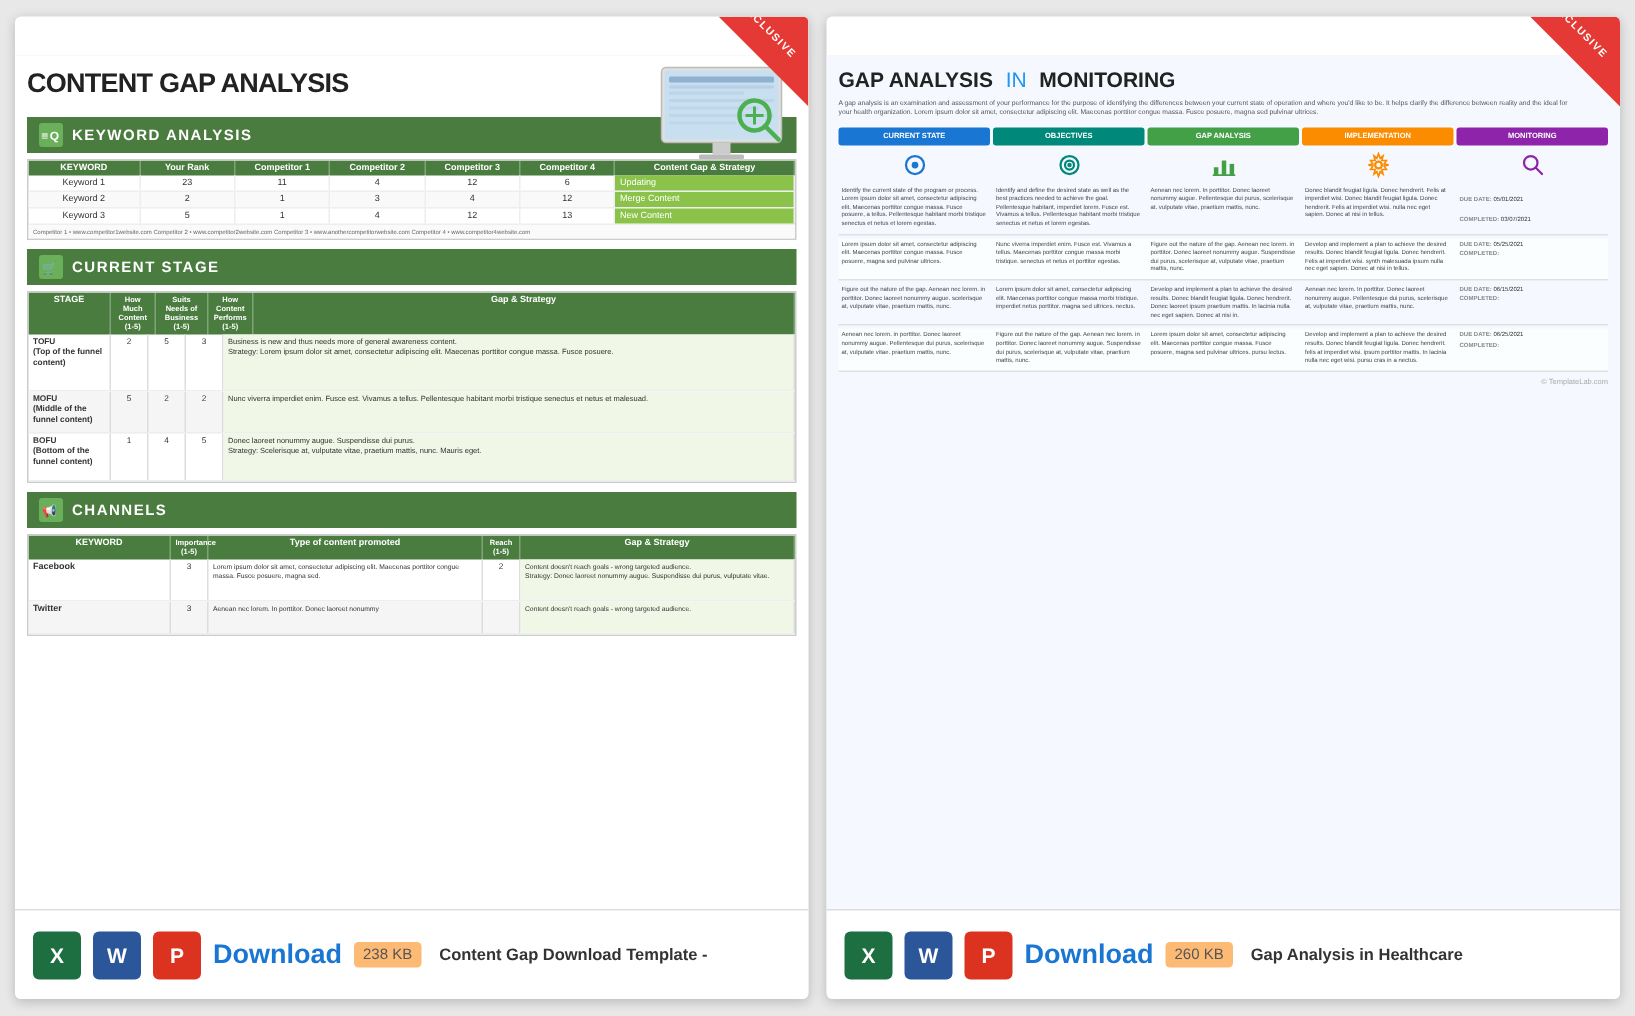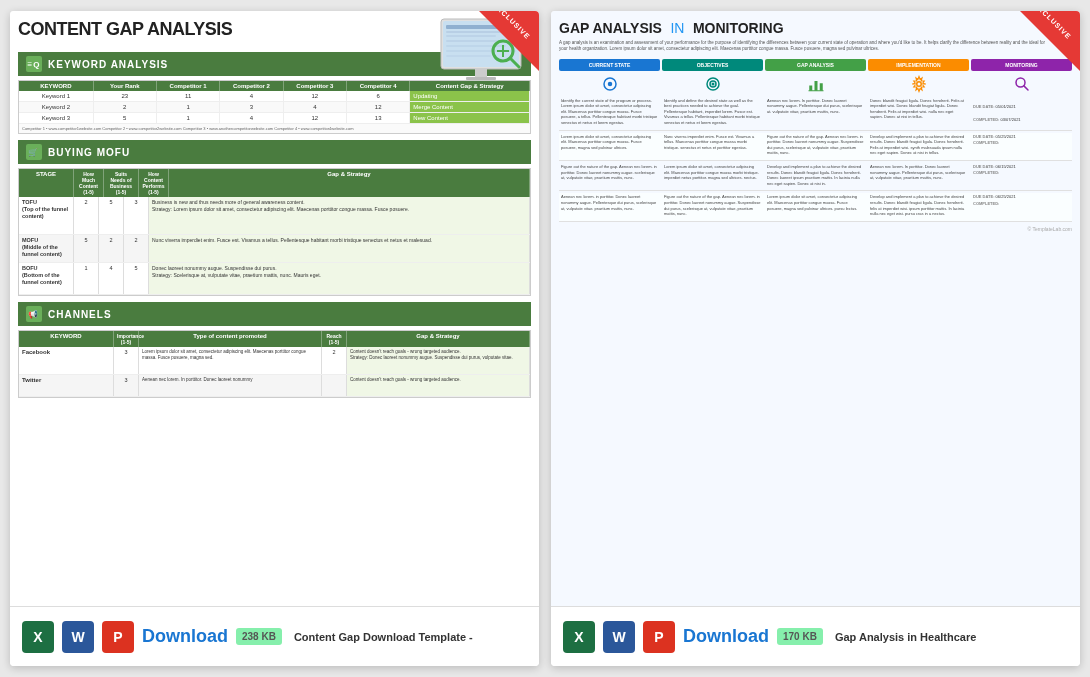"CONTENT GAP ANALYSIS" .preview-area { margin-top: none -> 26px }
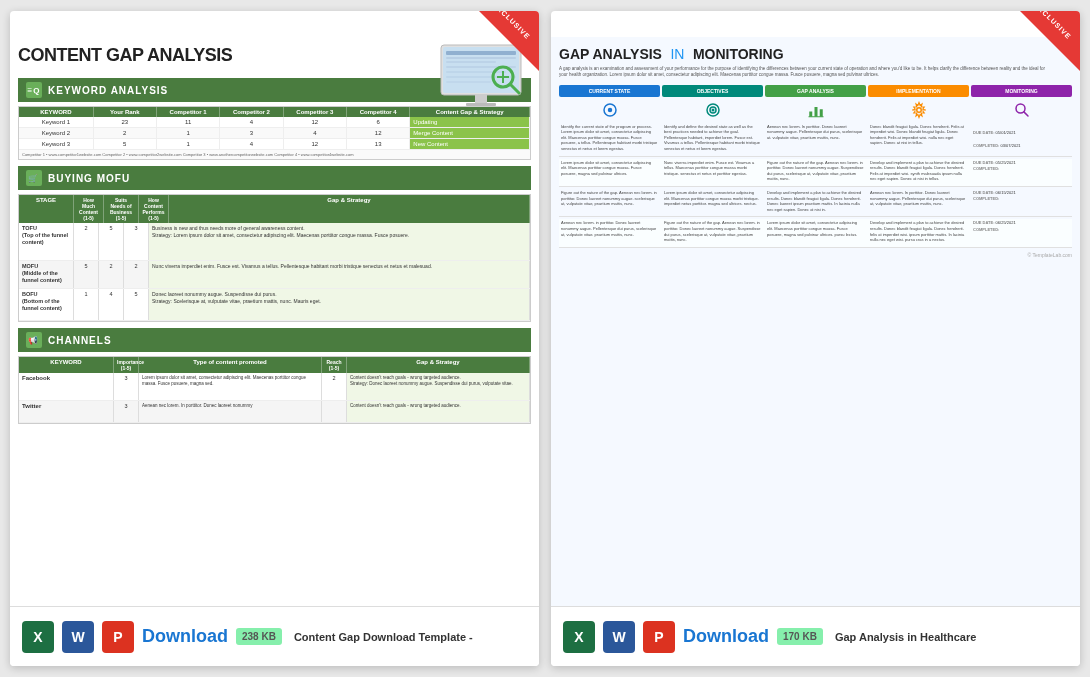"BUYING MOFU" span { text: BUYING MOFU -> CURRENT STAGE }
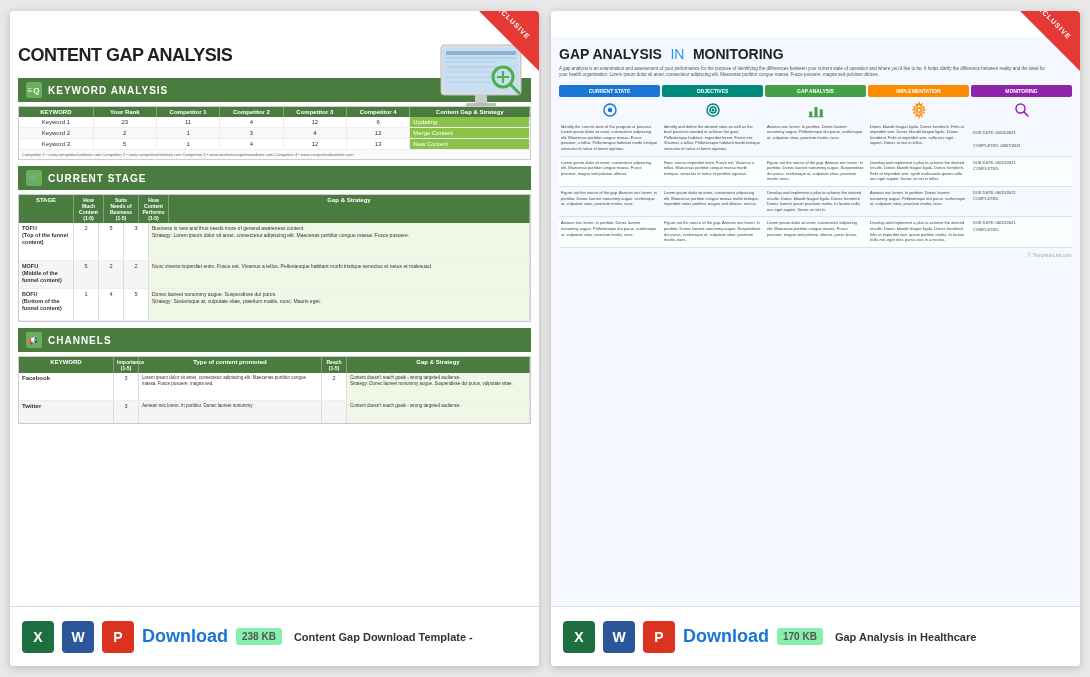"238 KB" .file-size-badge { background: #86efac -> #fdba74; font-weight: 700 -> 400 }
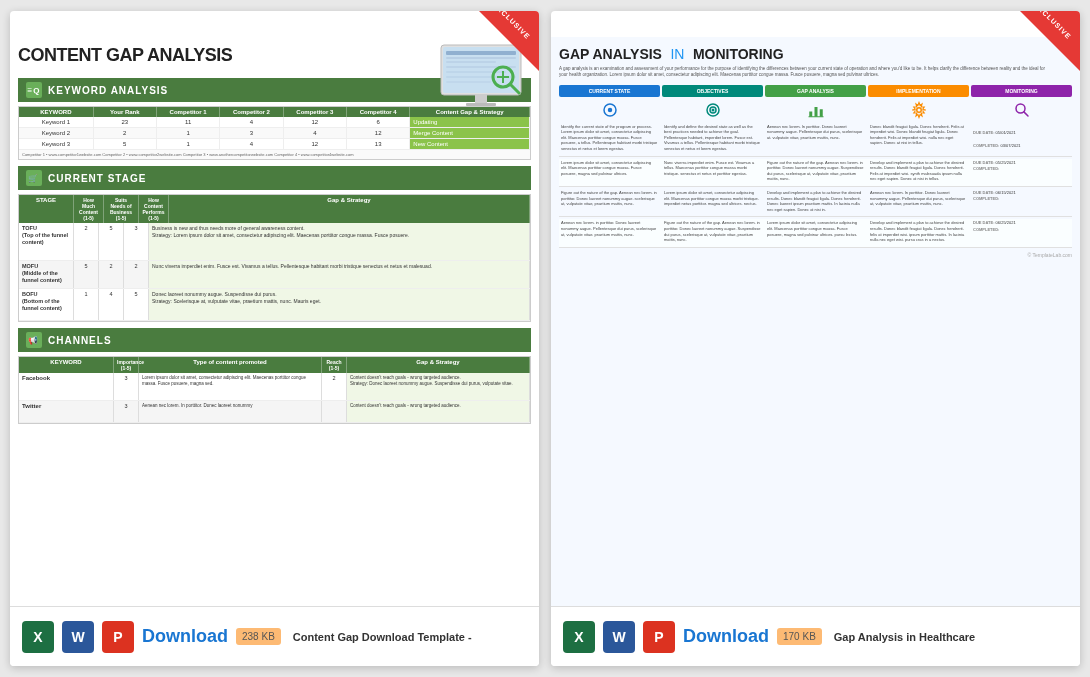"170 KB" span.file-size-badge { text: 170 -> 260 }
